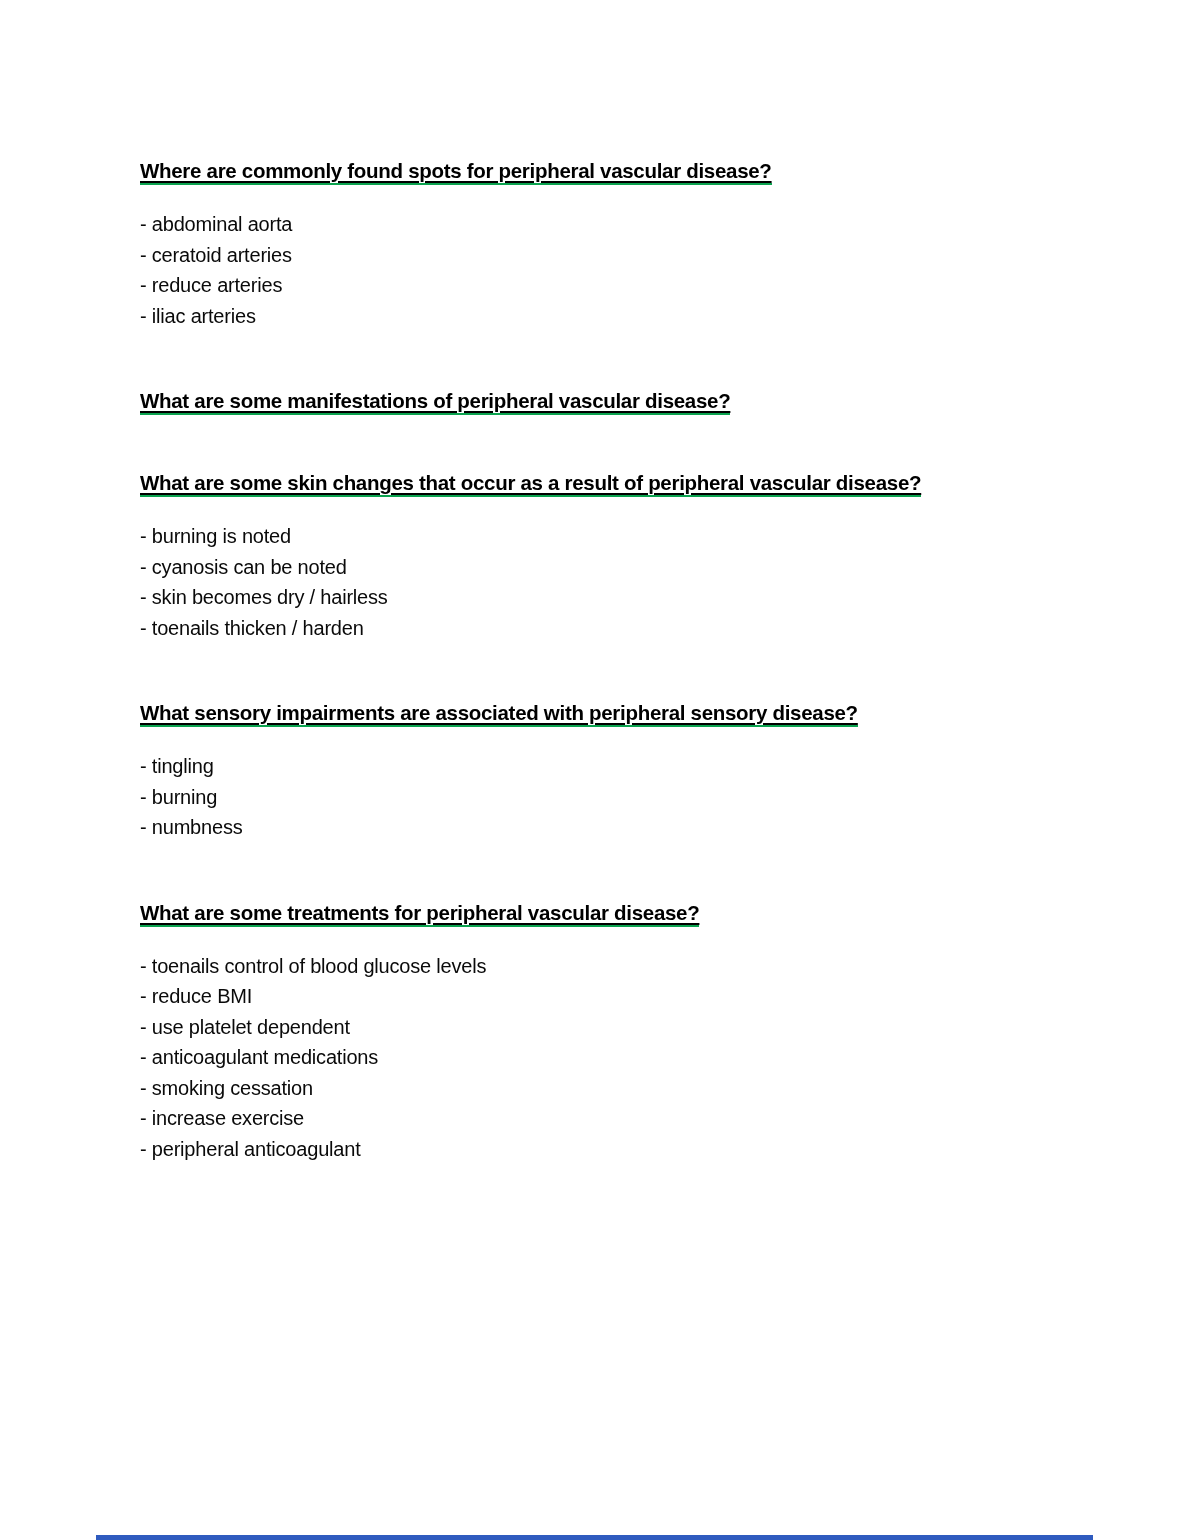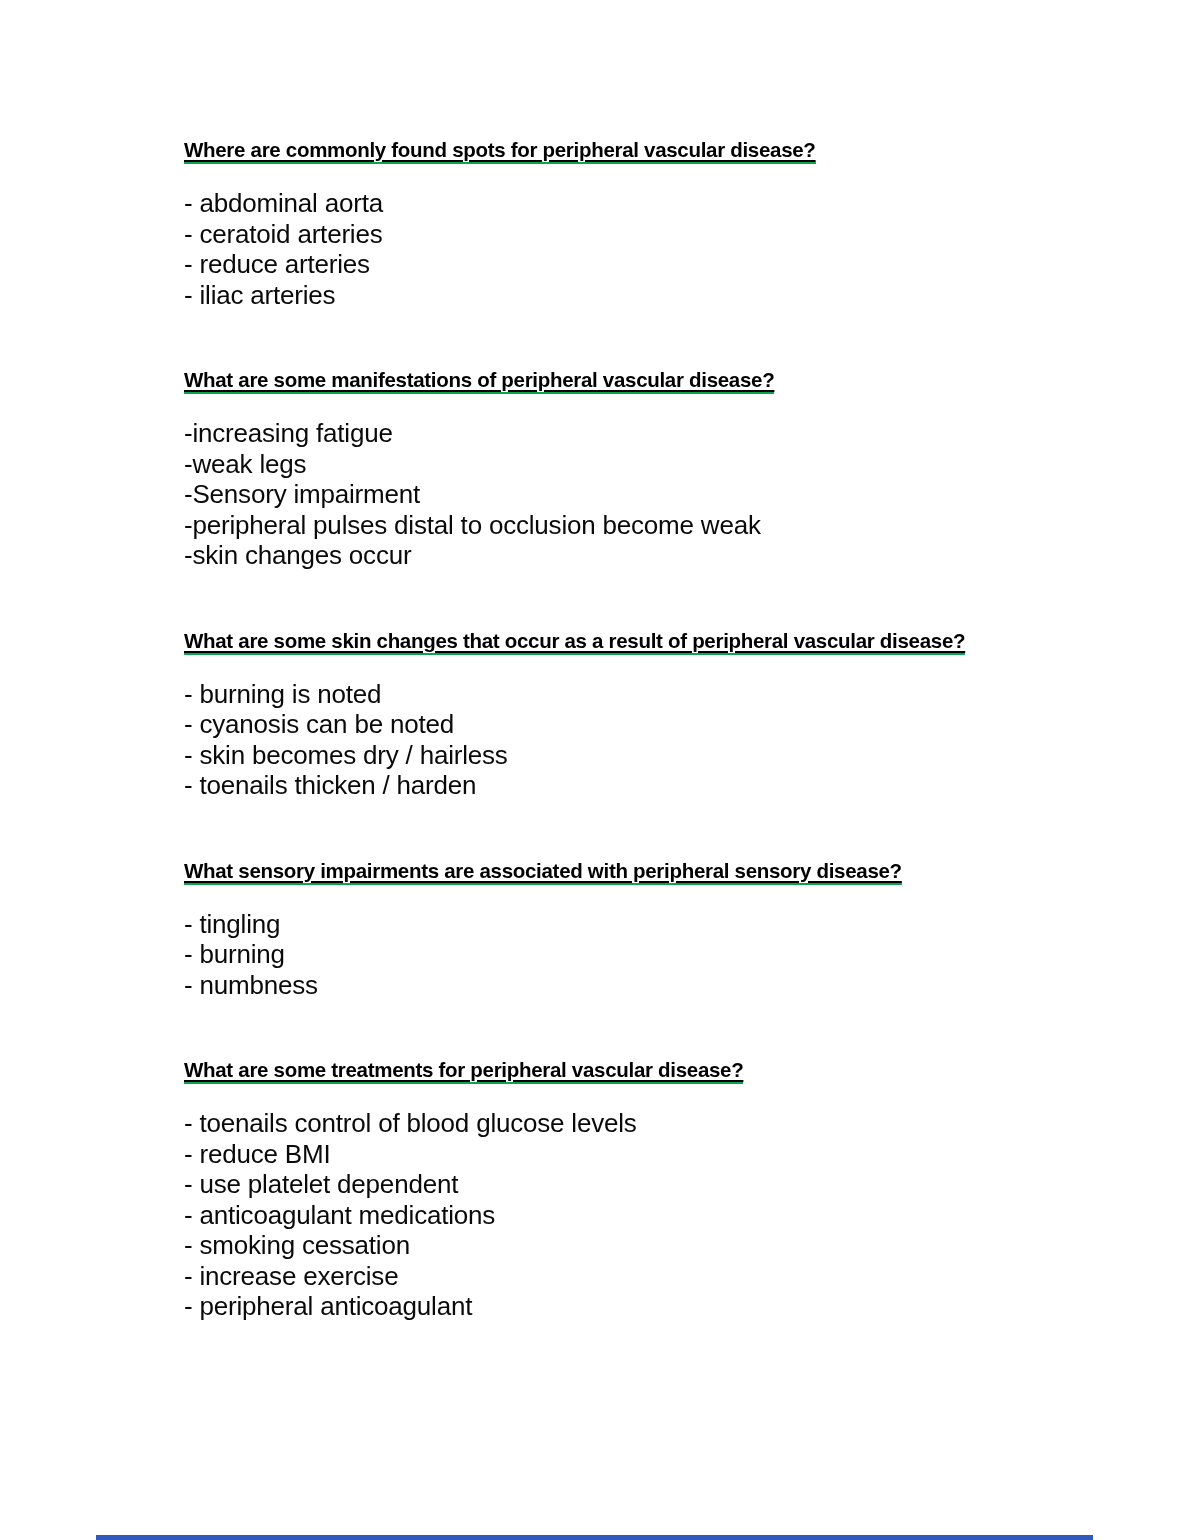"Where are commonly found spots" .content { margin-left: 44px -> none; top: 138px -> 159px }
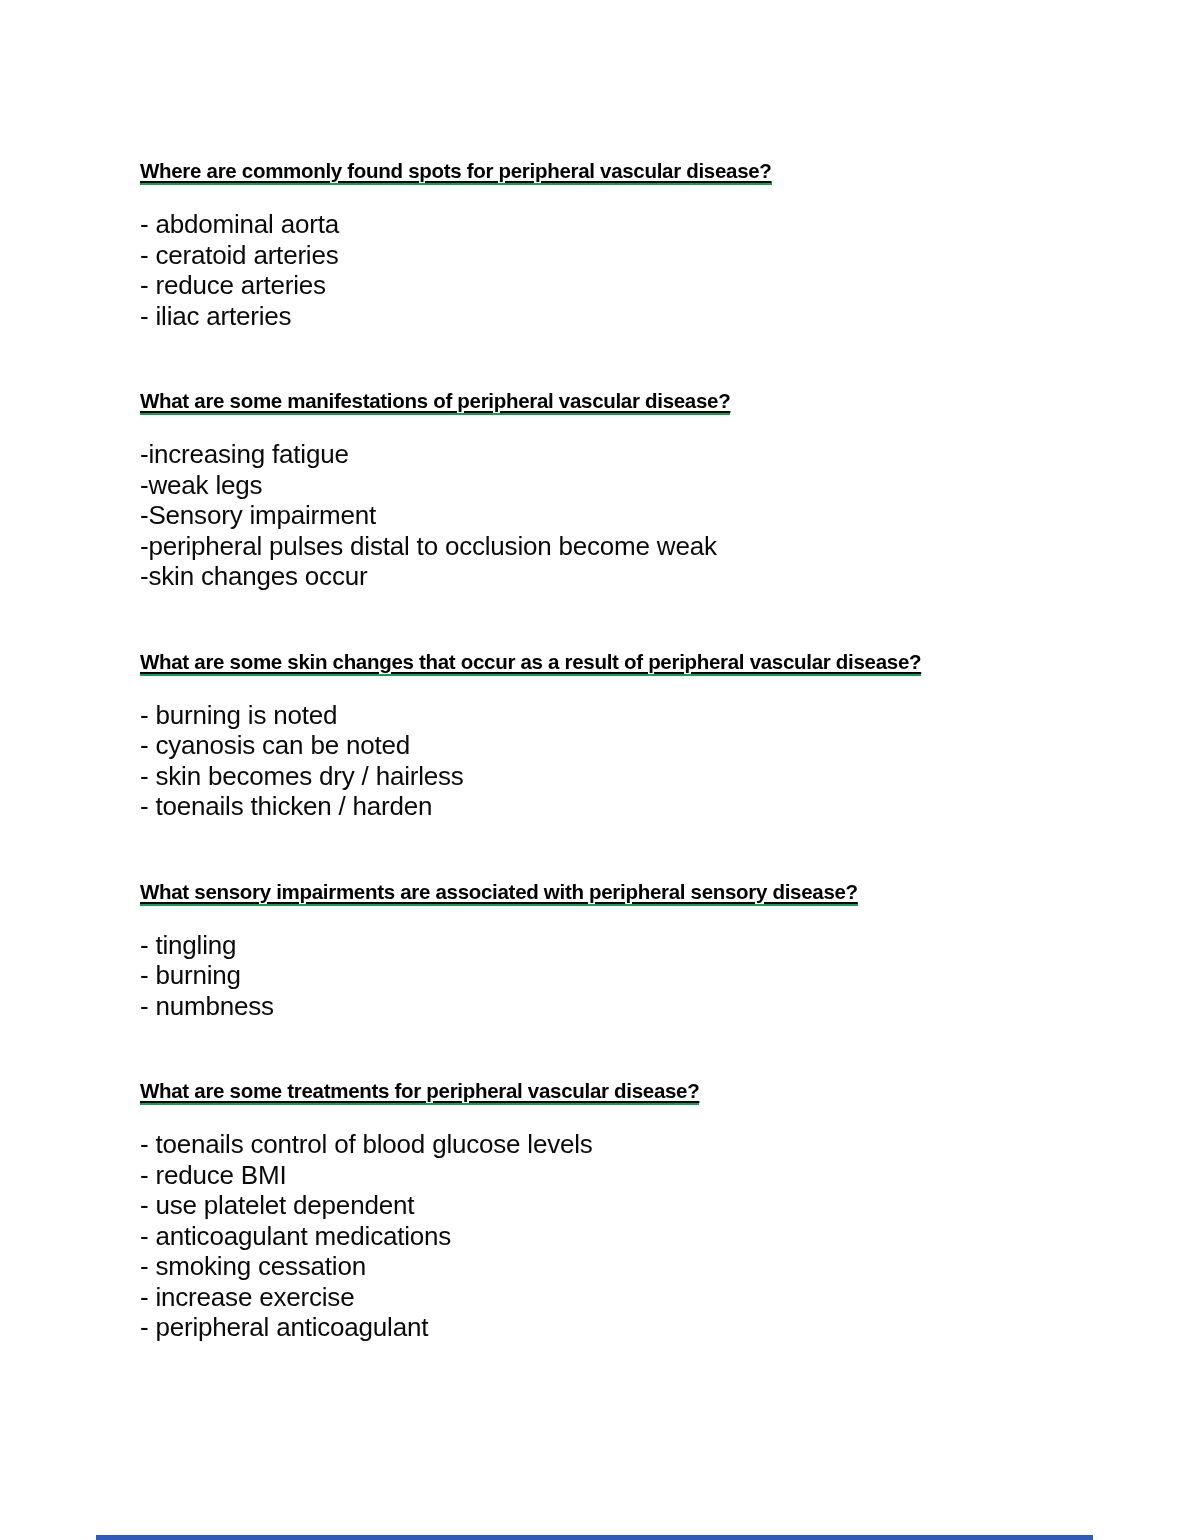"- abdominal aorta" .answers { font-size: 26px -> 20px }
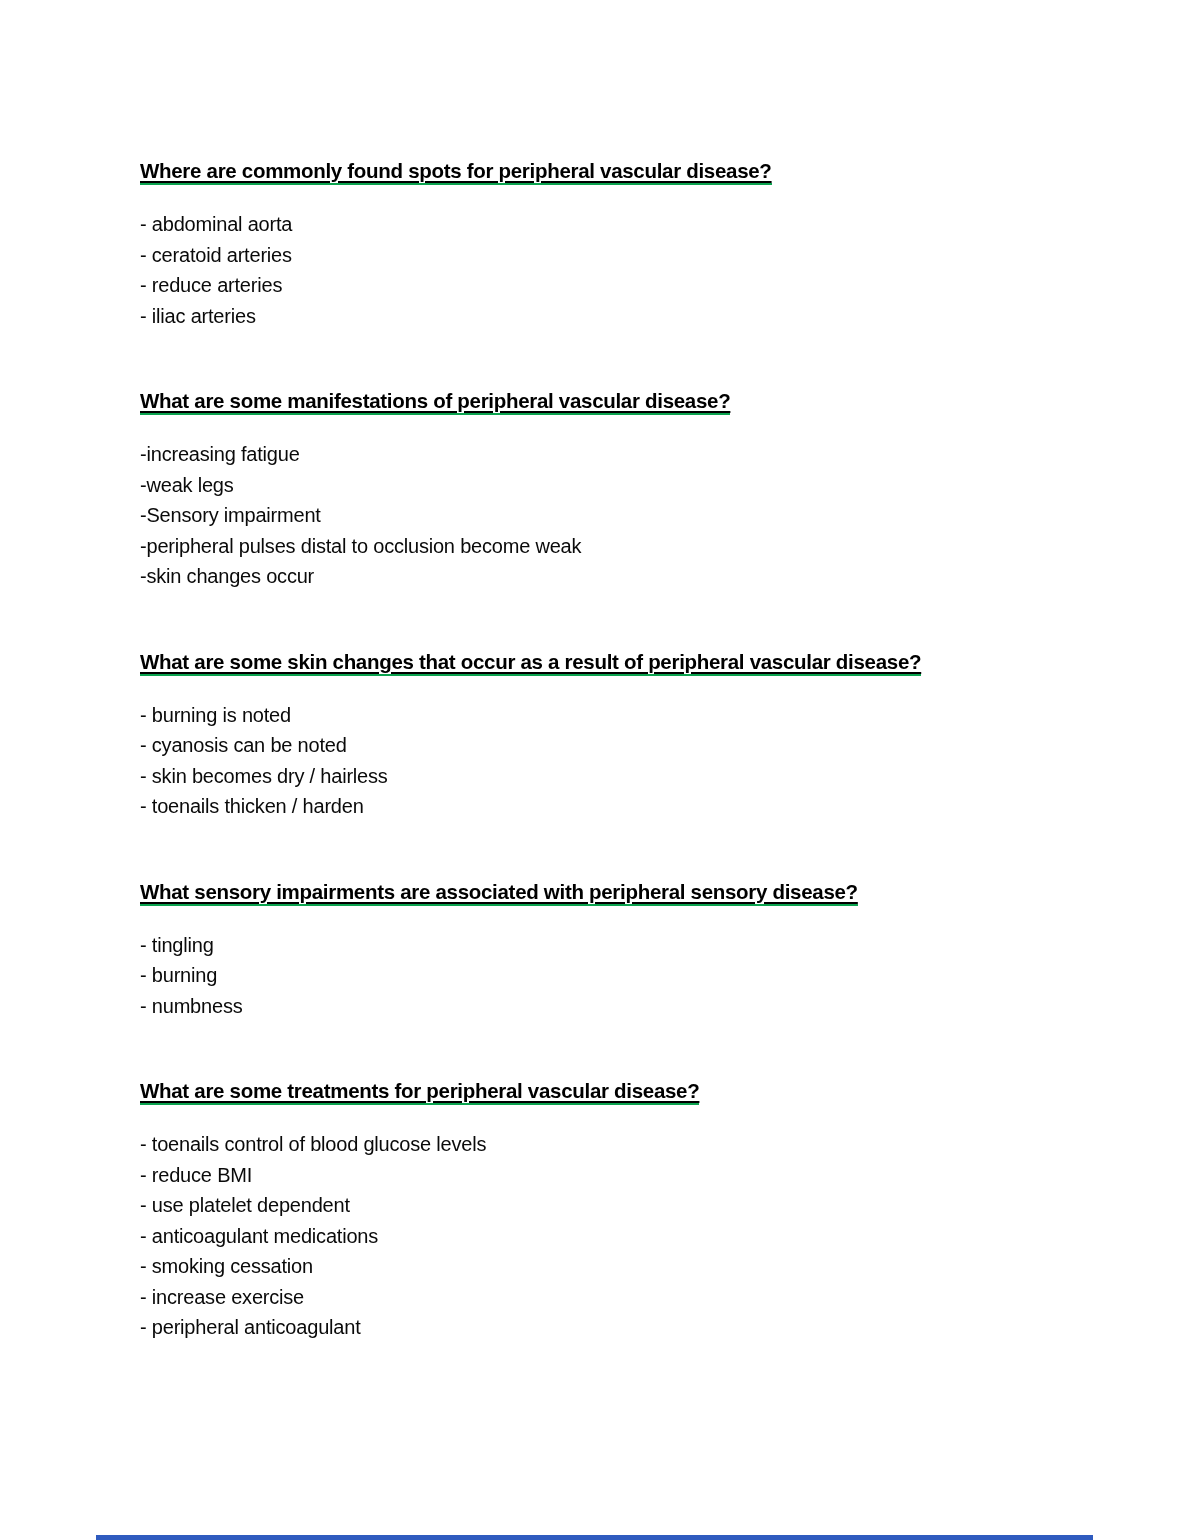"-increasing fatigue" ul.answers { html: <ul> <li>-increasing fatigue</li> <li>-weak legs</li> <li>-Sensory impairment</li> <li>-peripheral pulses distal to occlusion become weak</li> <li>-skin changes occur</li> </ul> -> none }
